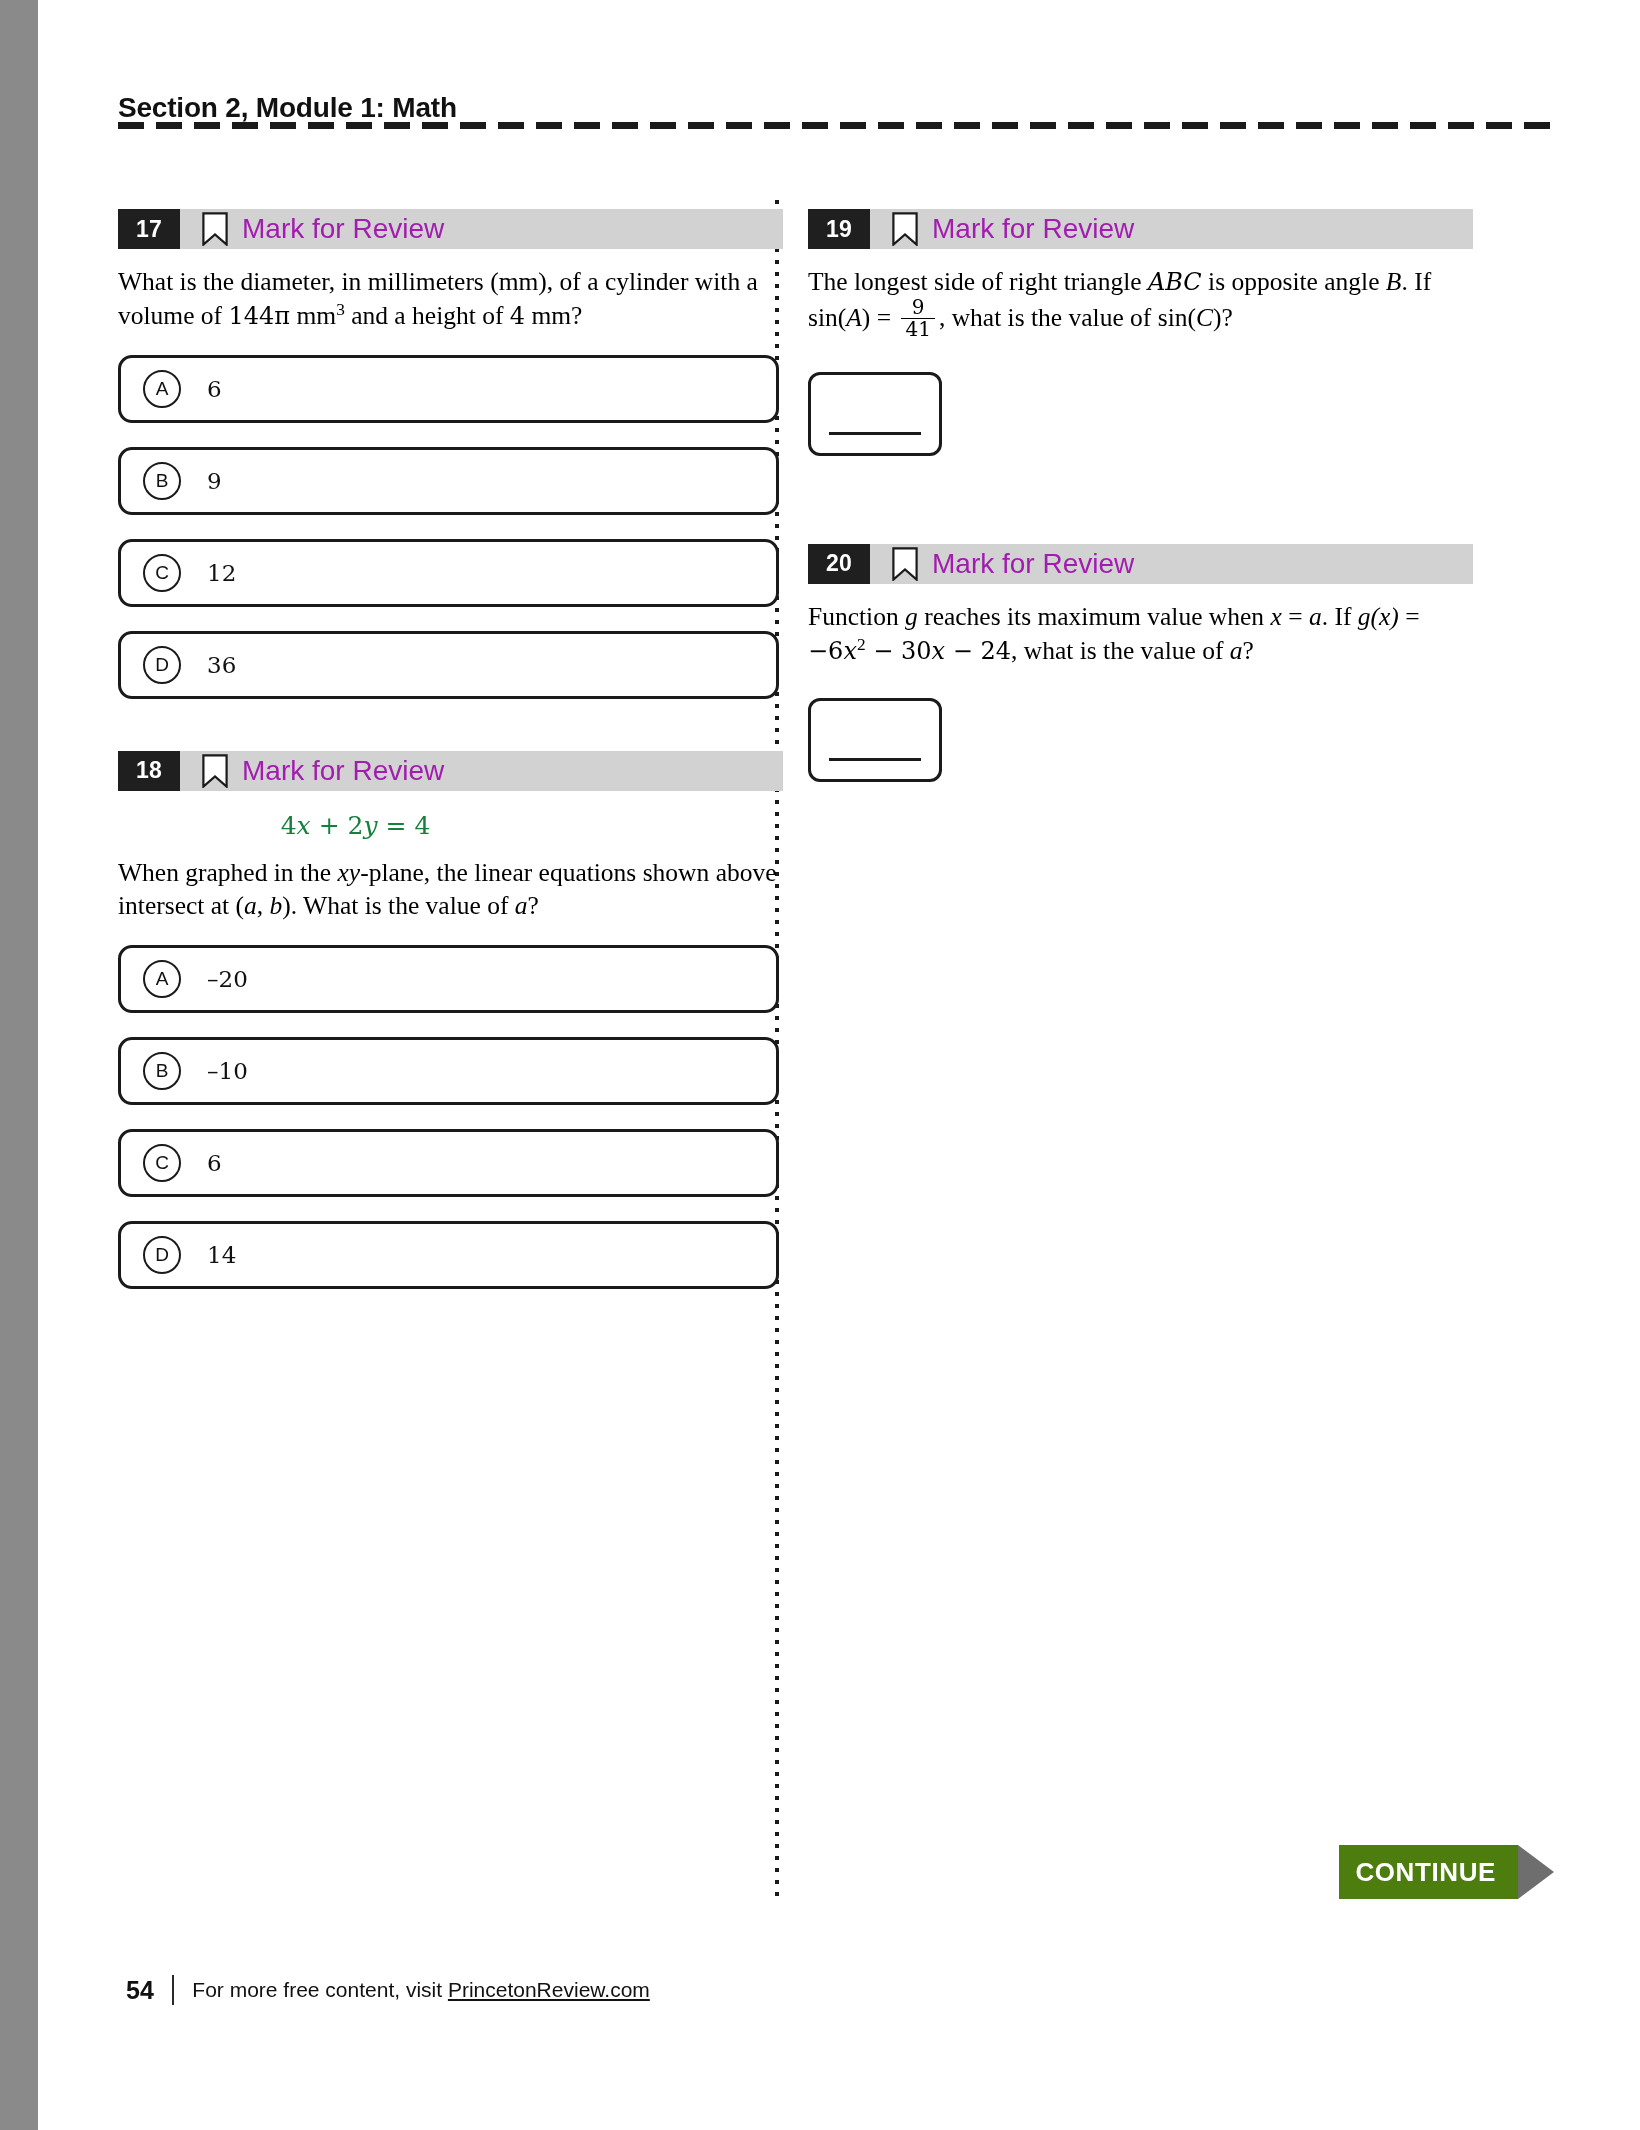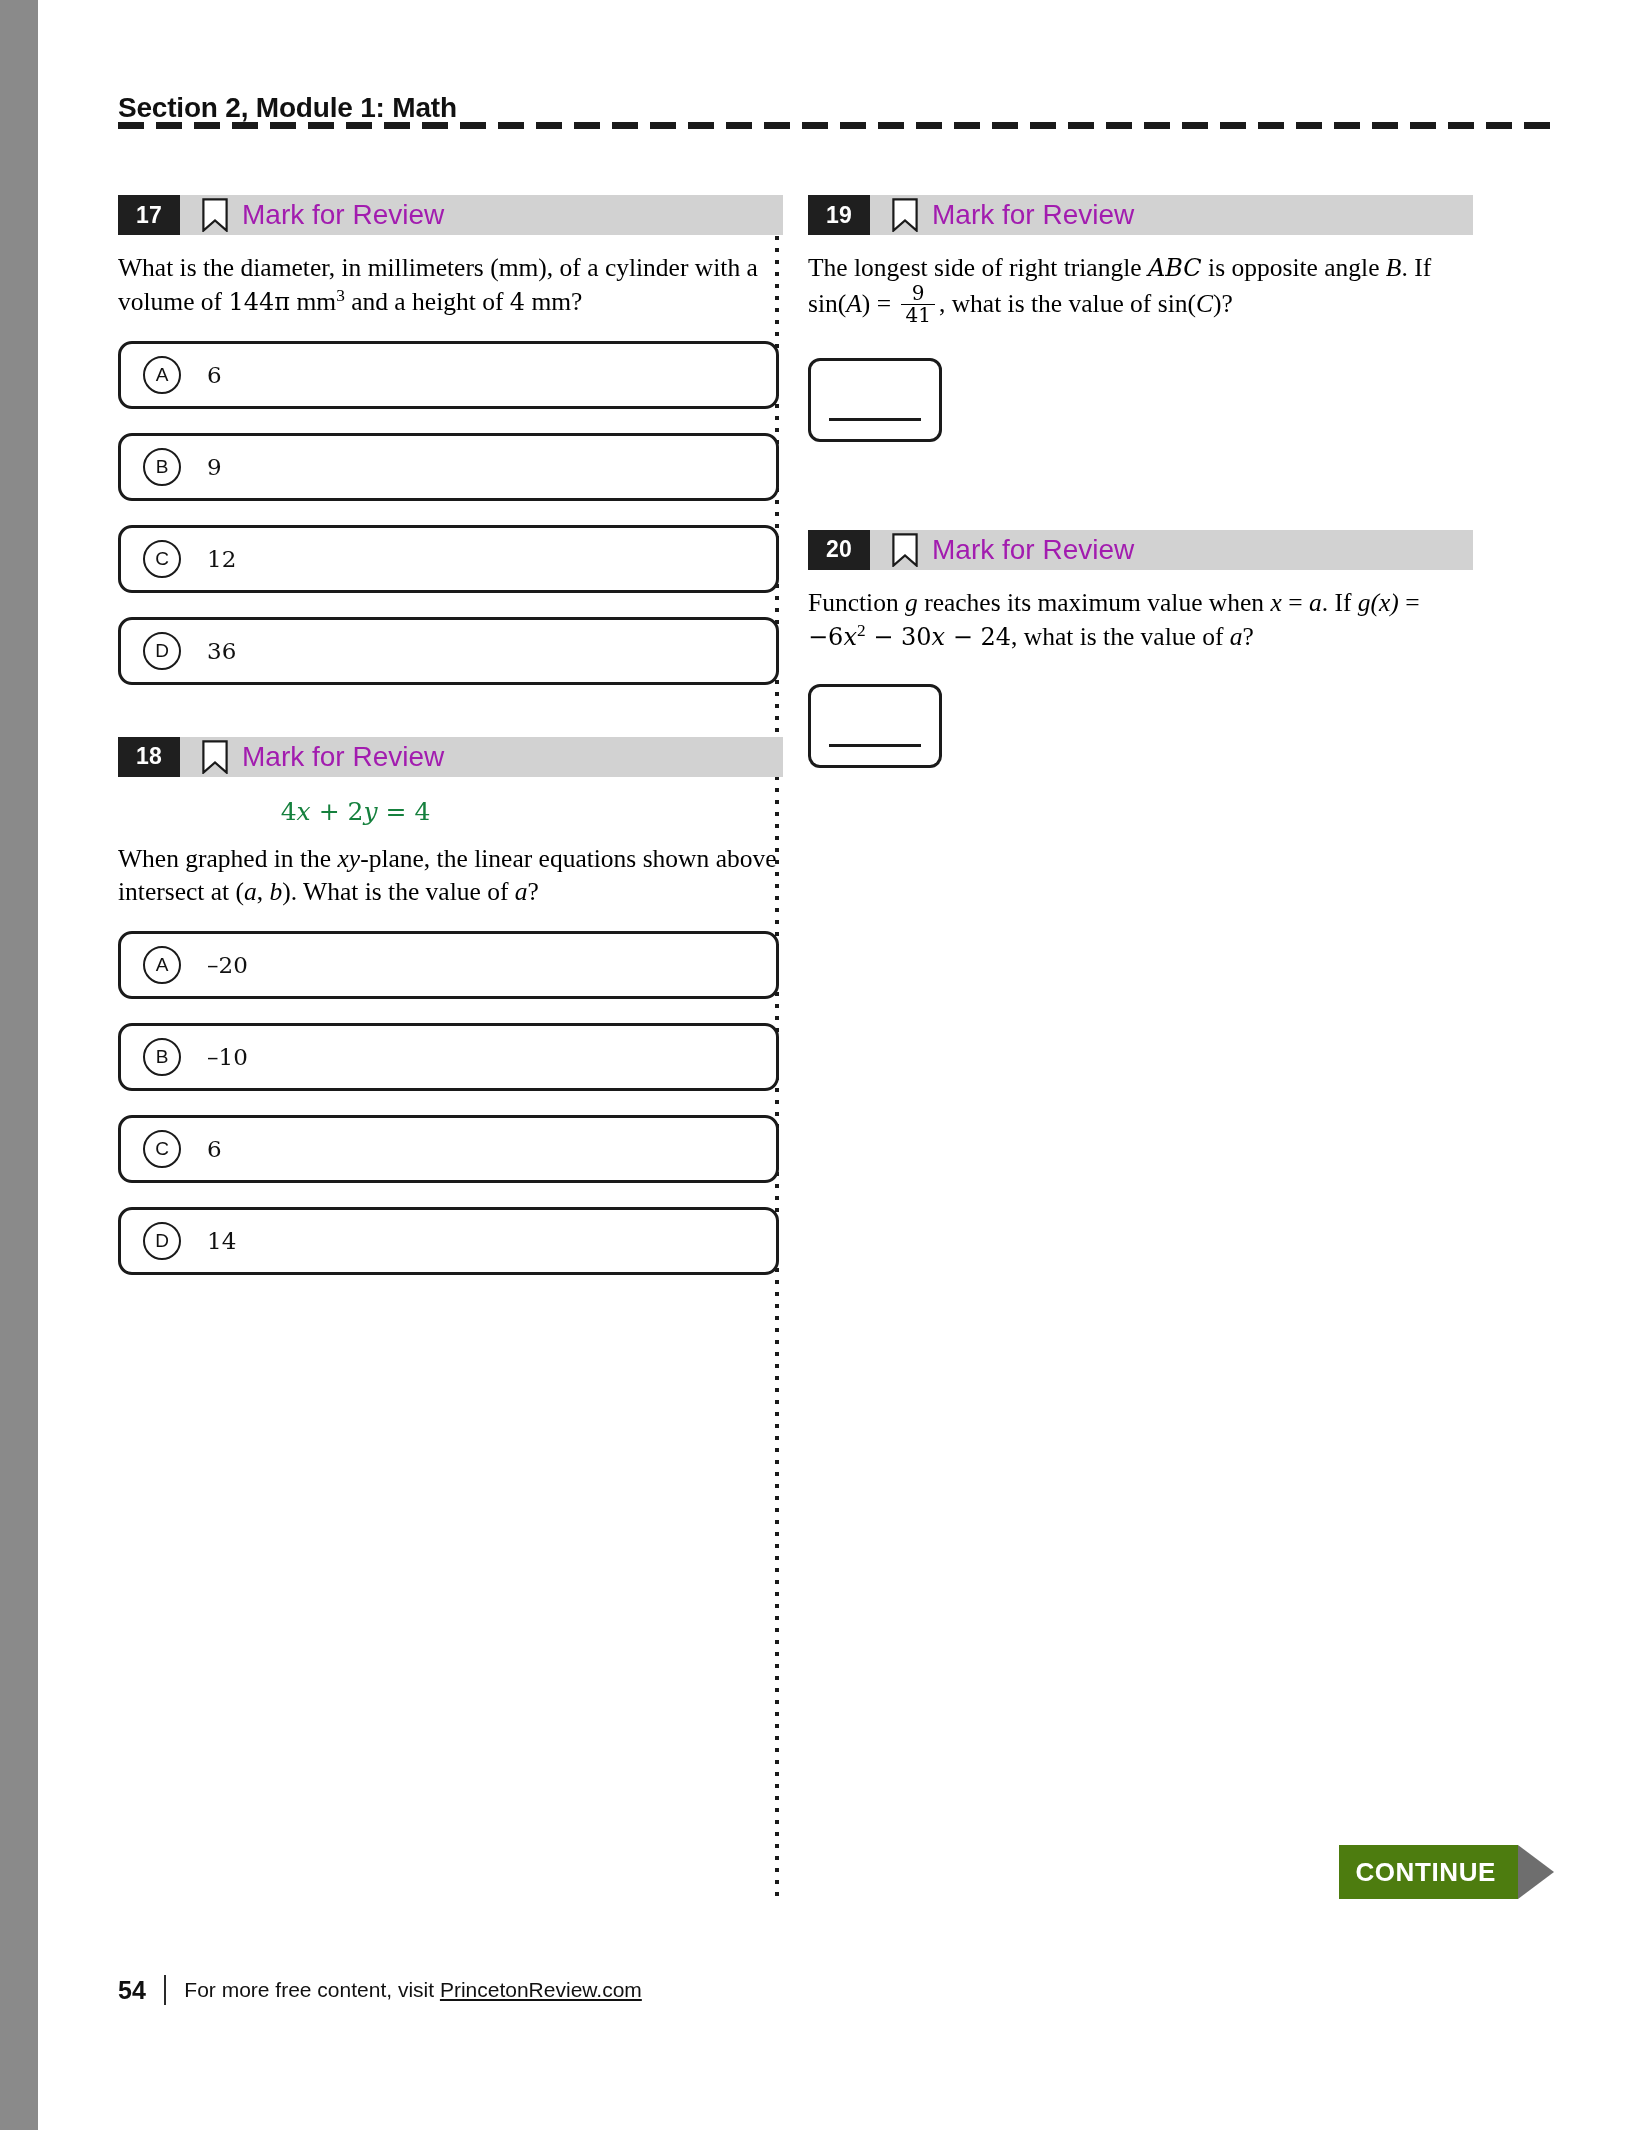"17" .col { top: 195px -> 209px }
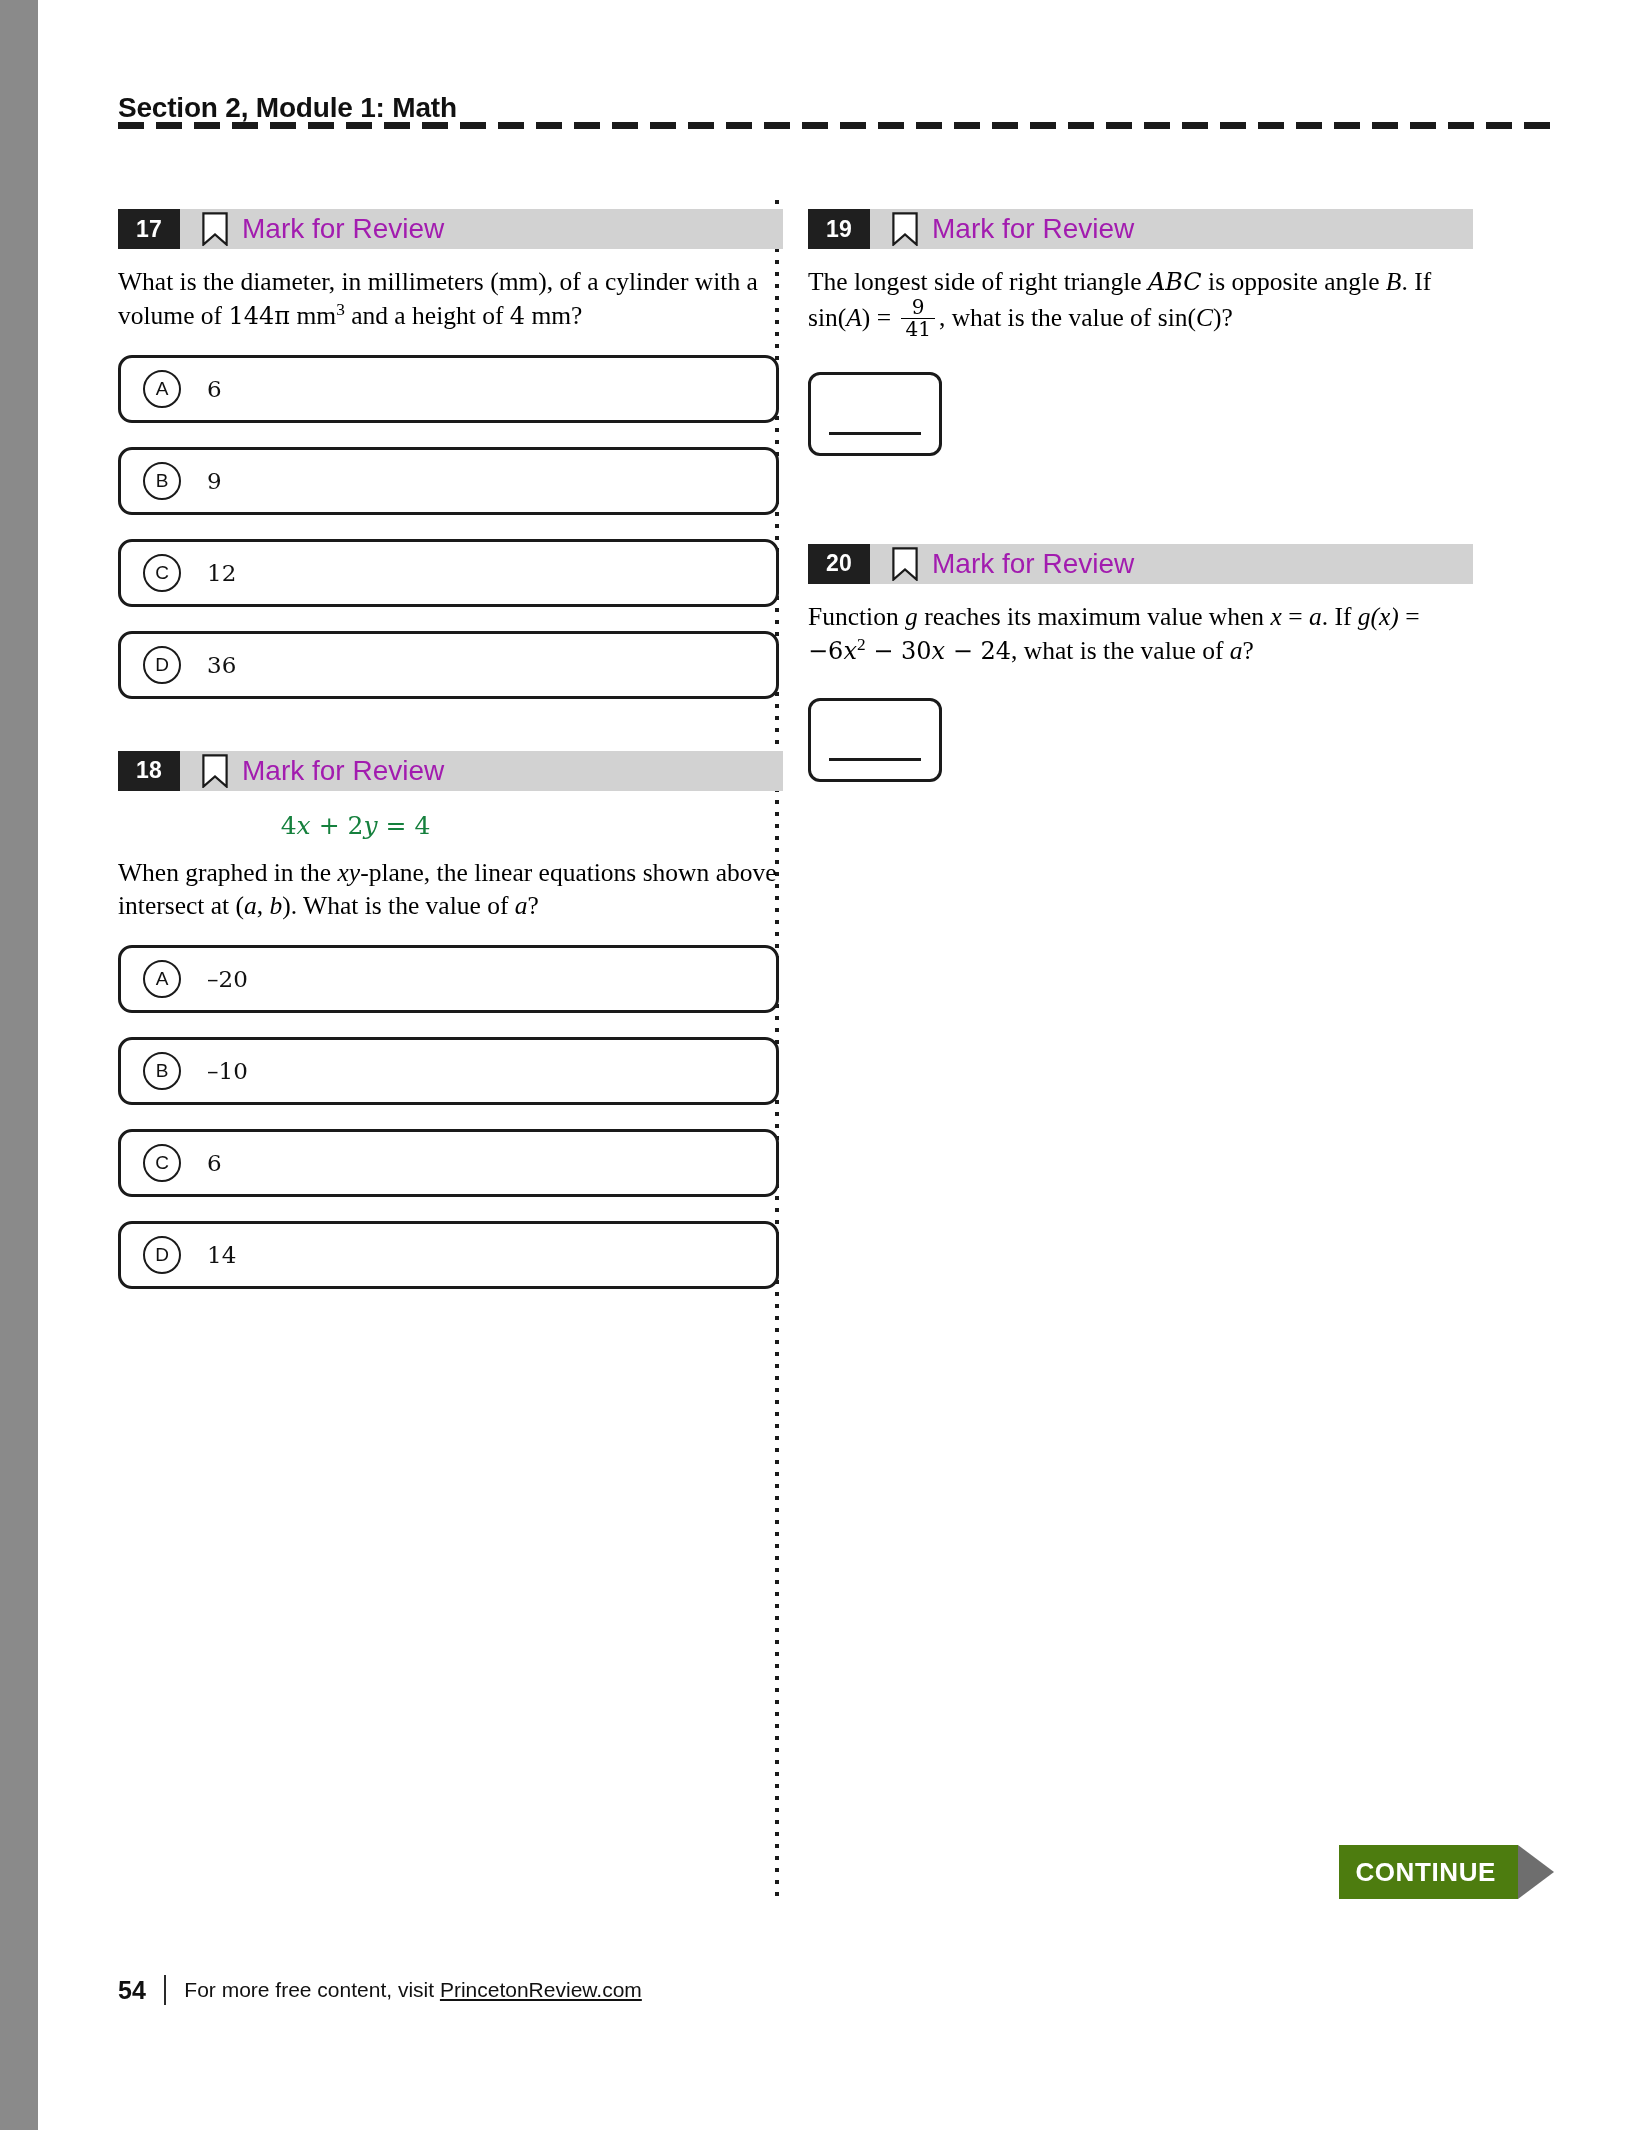"54" .footer { left: 80px -> 88px }
